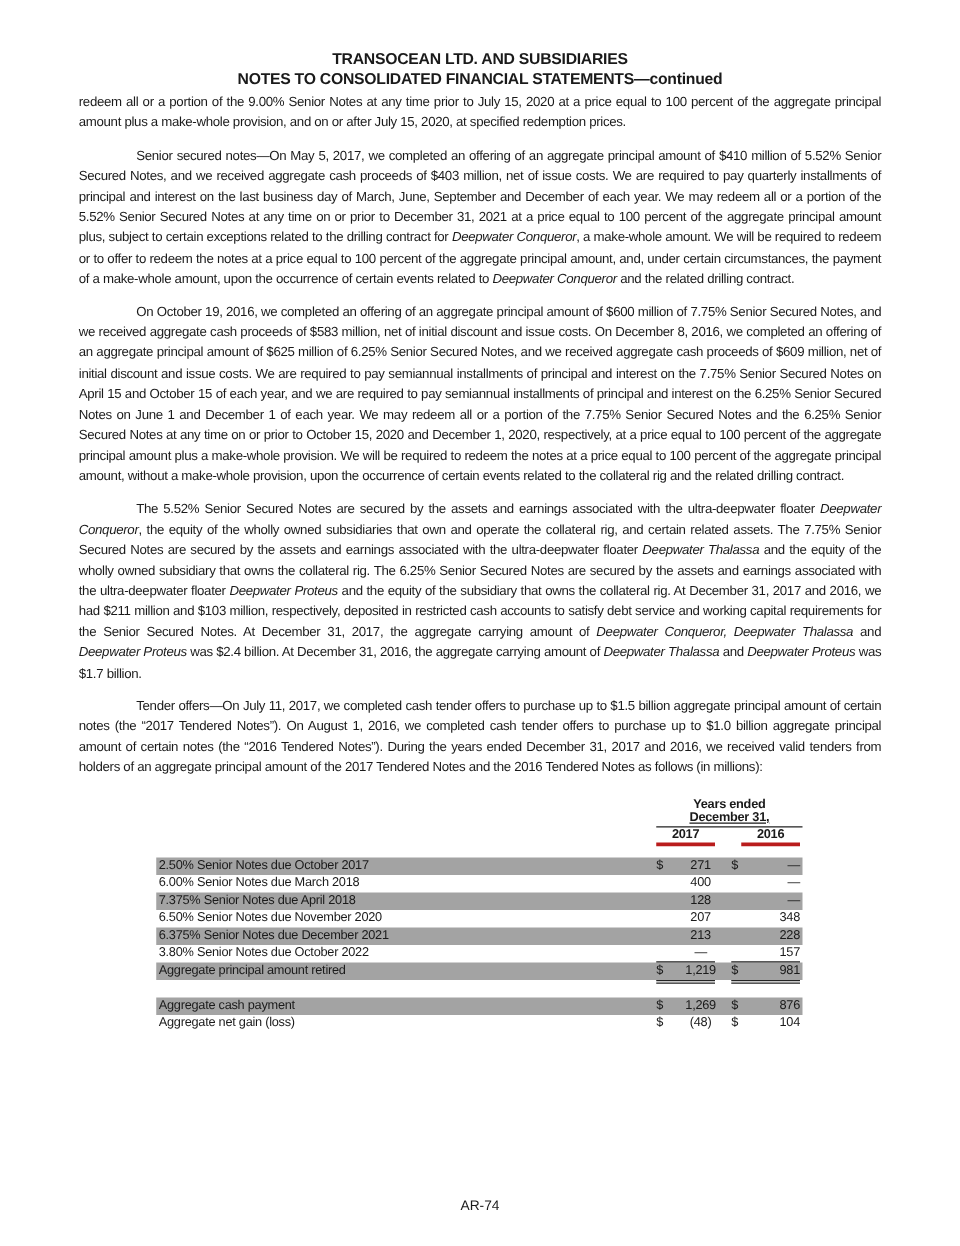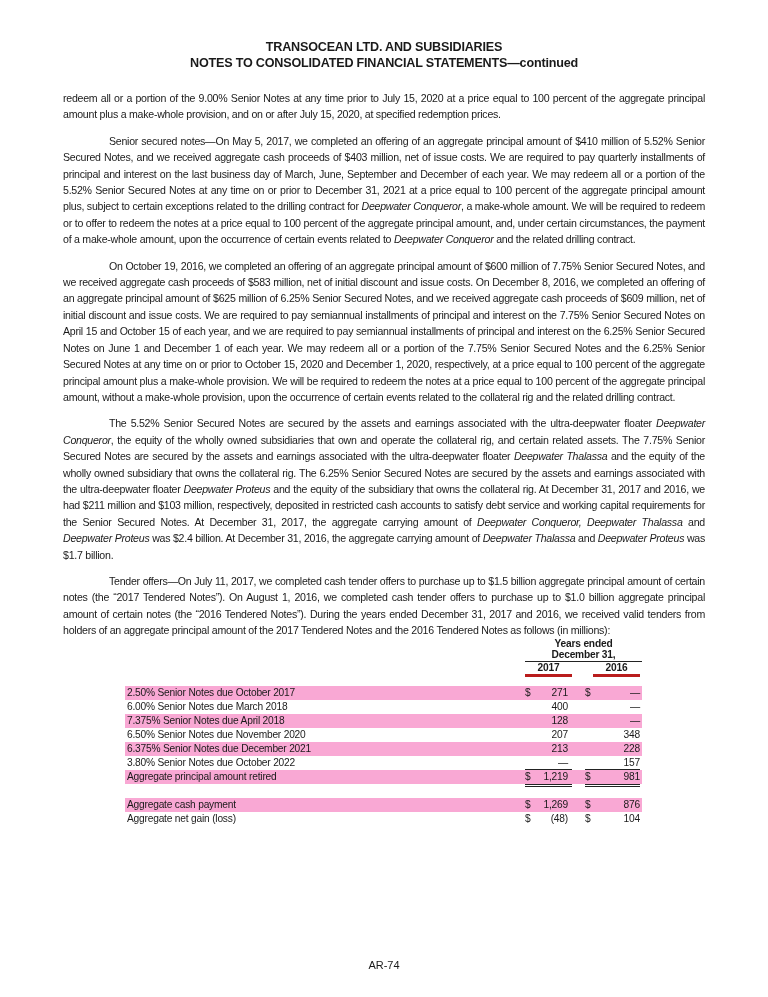"redeem all or a portion" .body-text { margin-top: 16px -> none }
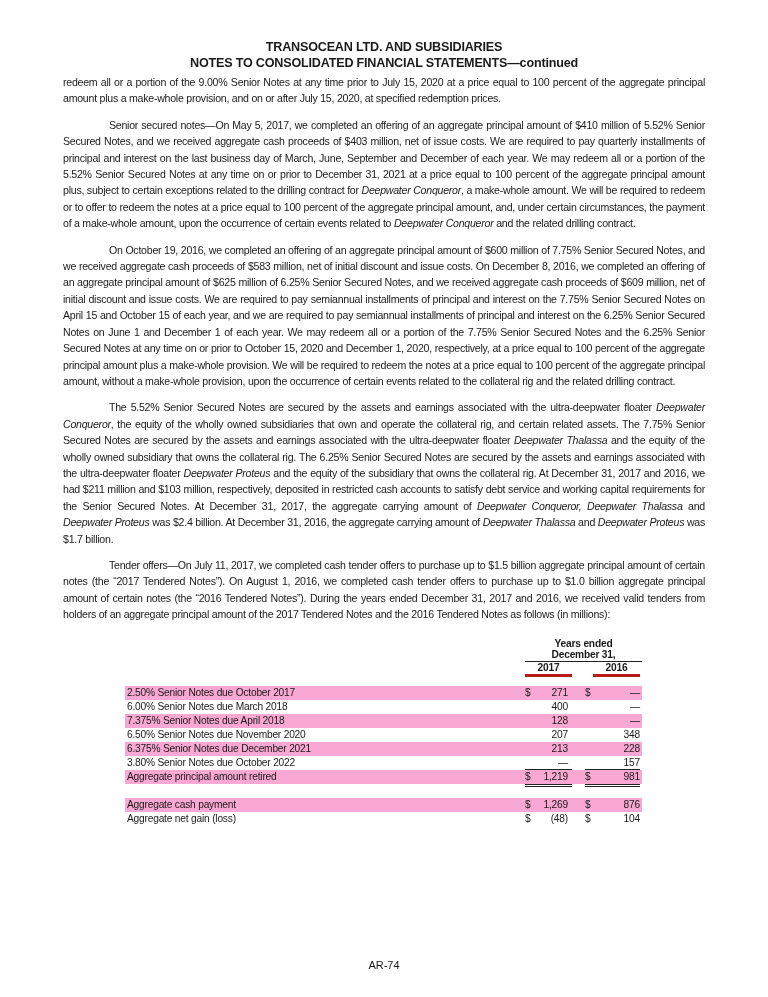"December 31," div.th-years { text-decoration: none -> underline }
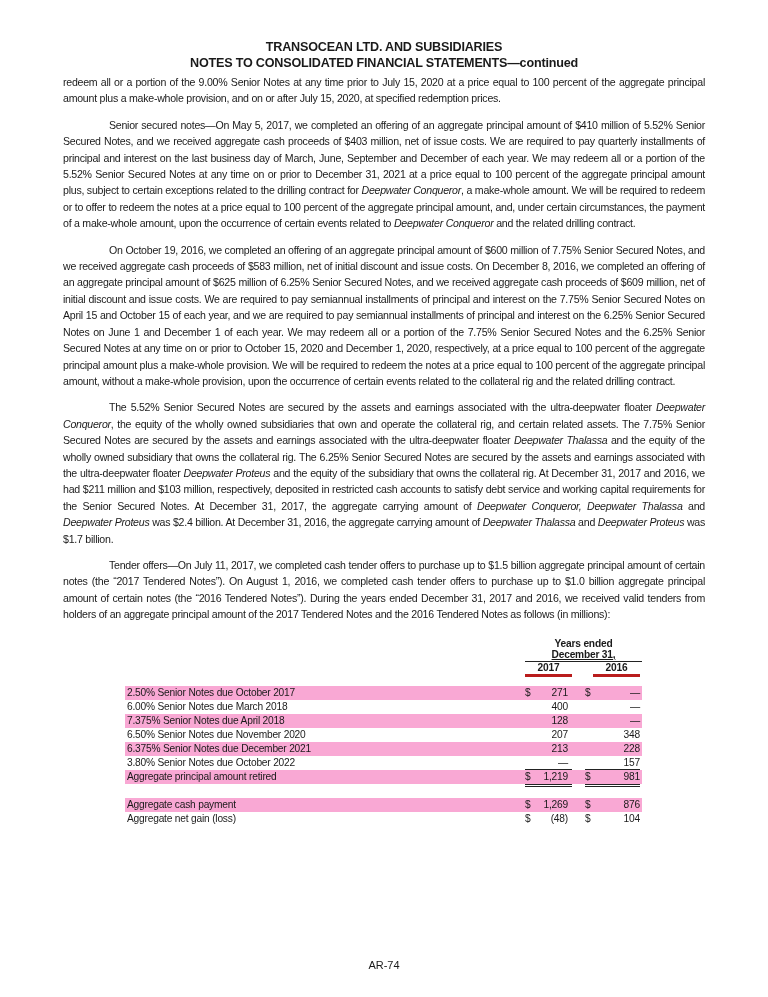"2.50% Senior Notes due October" .row.shade { background: #f9a8d4 -> #a3a3a3 }
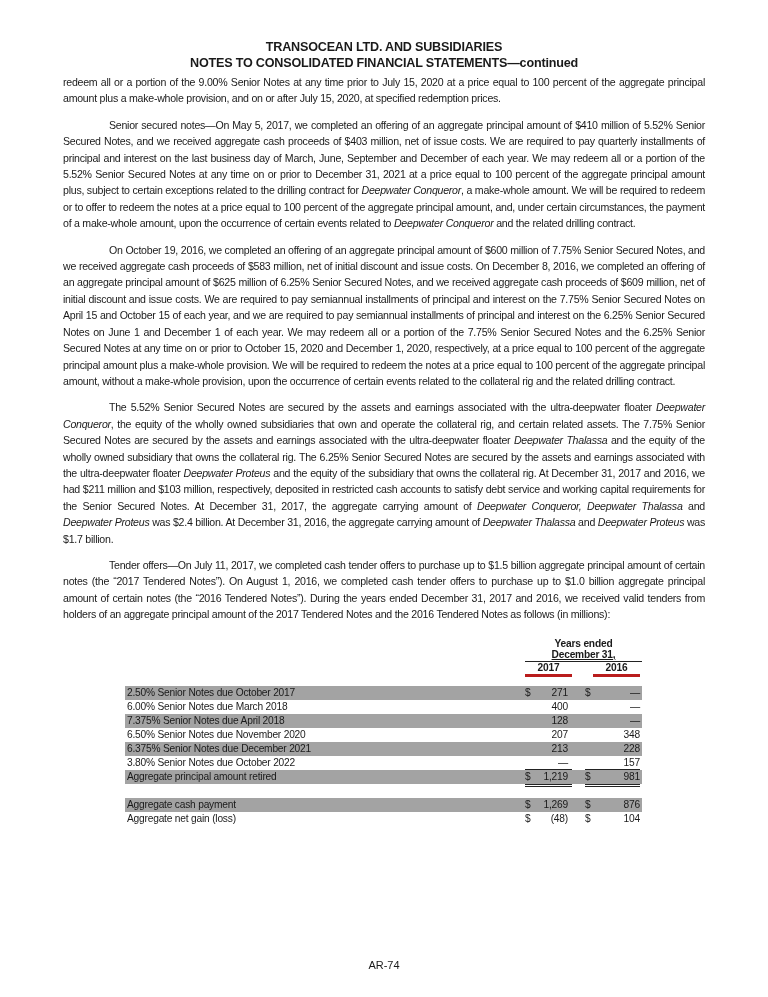"271" .v1 { left: 396px -> 412px; text-align: right -> center }
